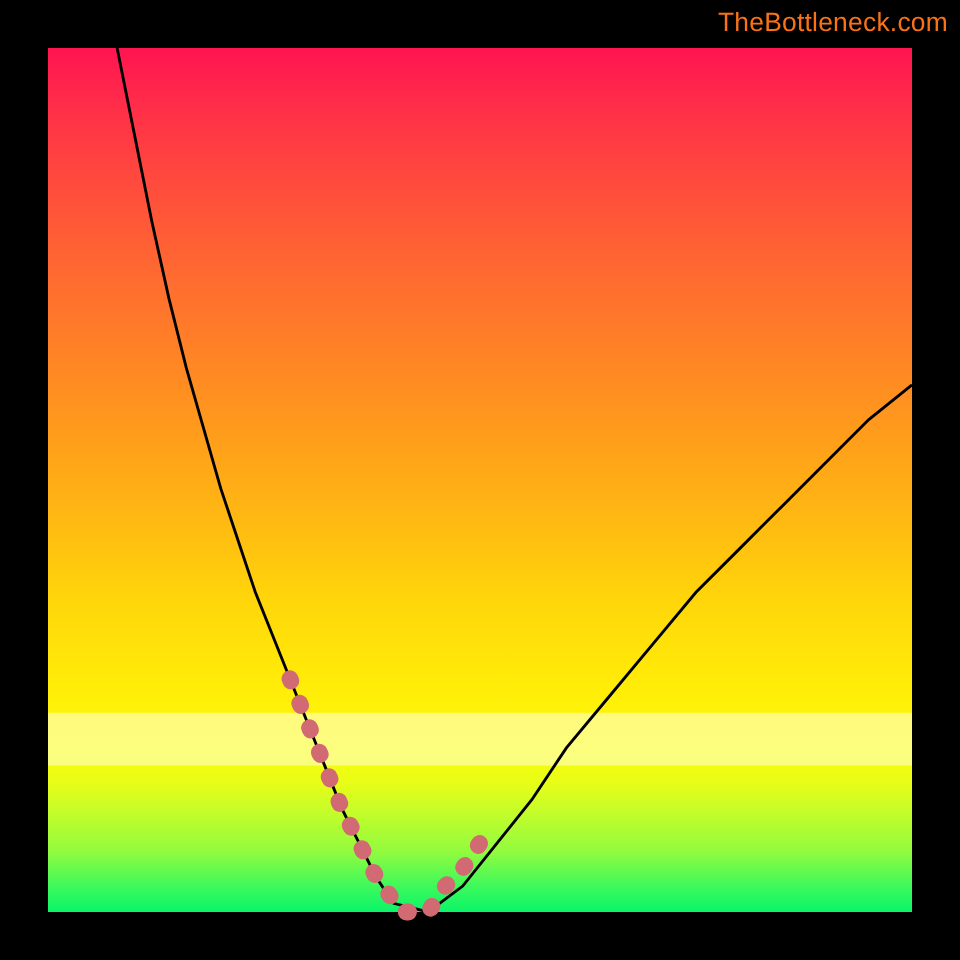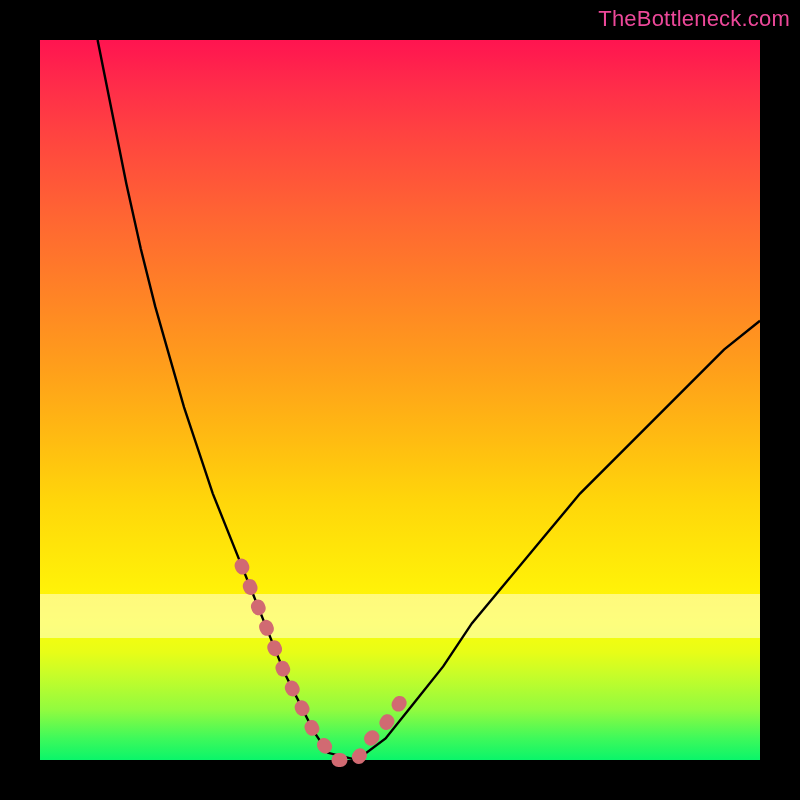"TheBottleneck.com" .watermark { color: #ec4899 -> #f97316 }
